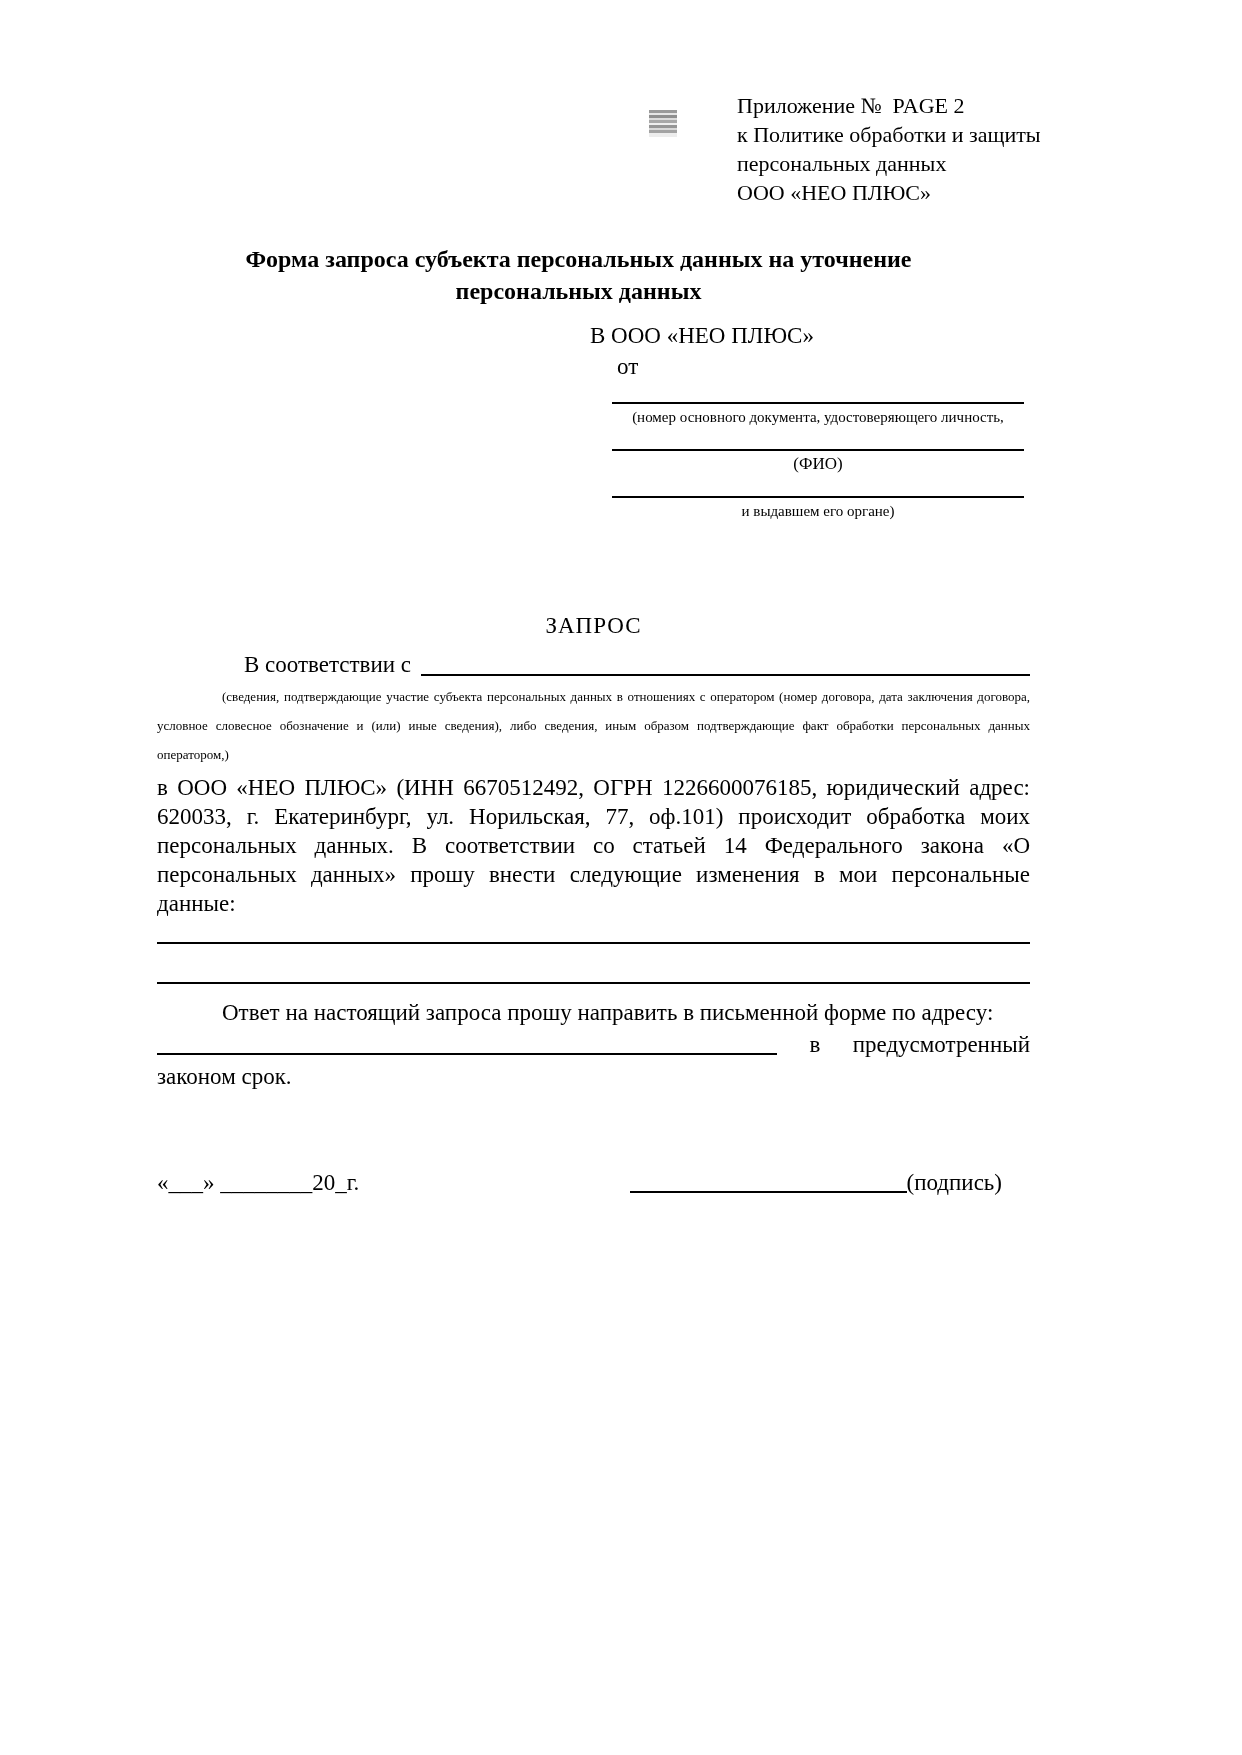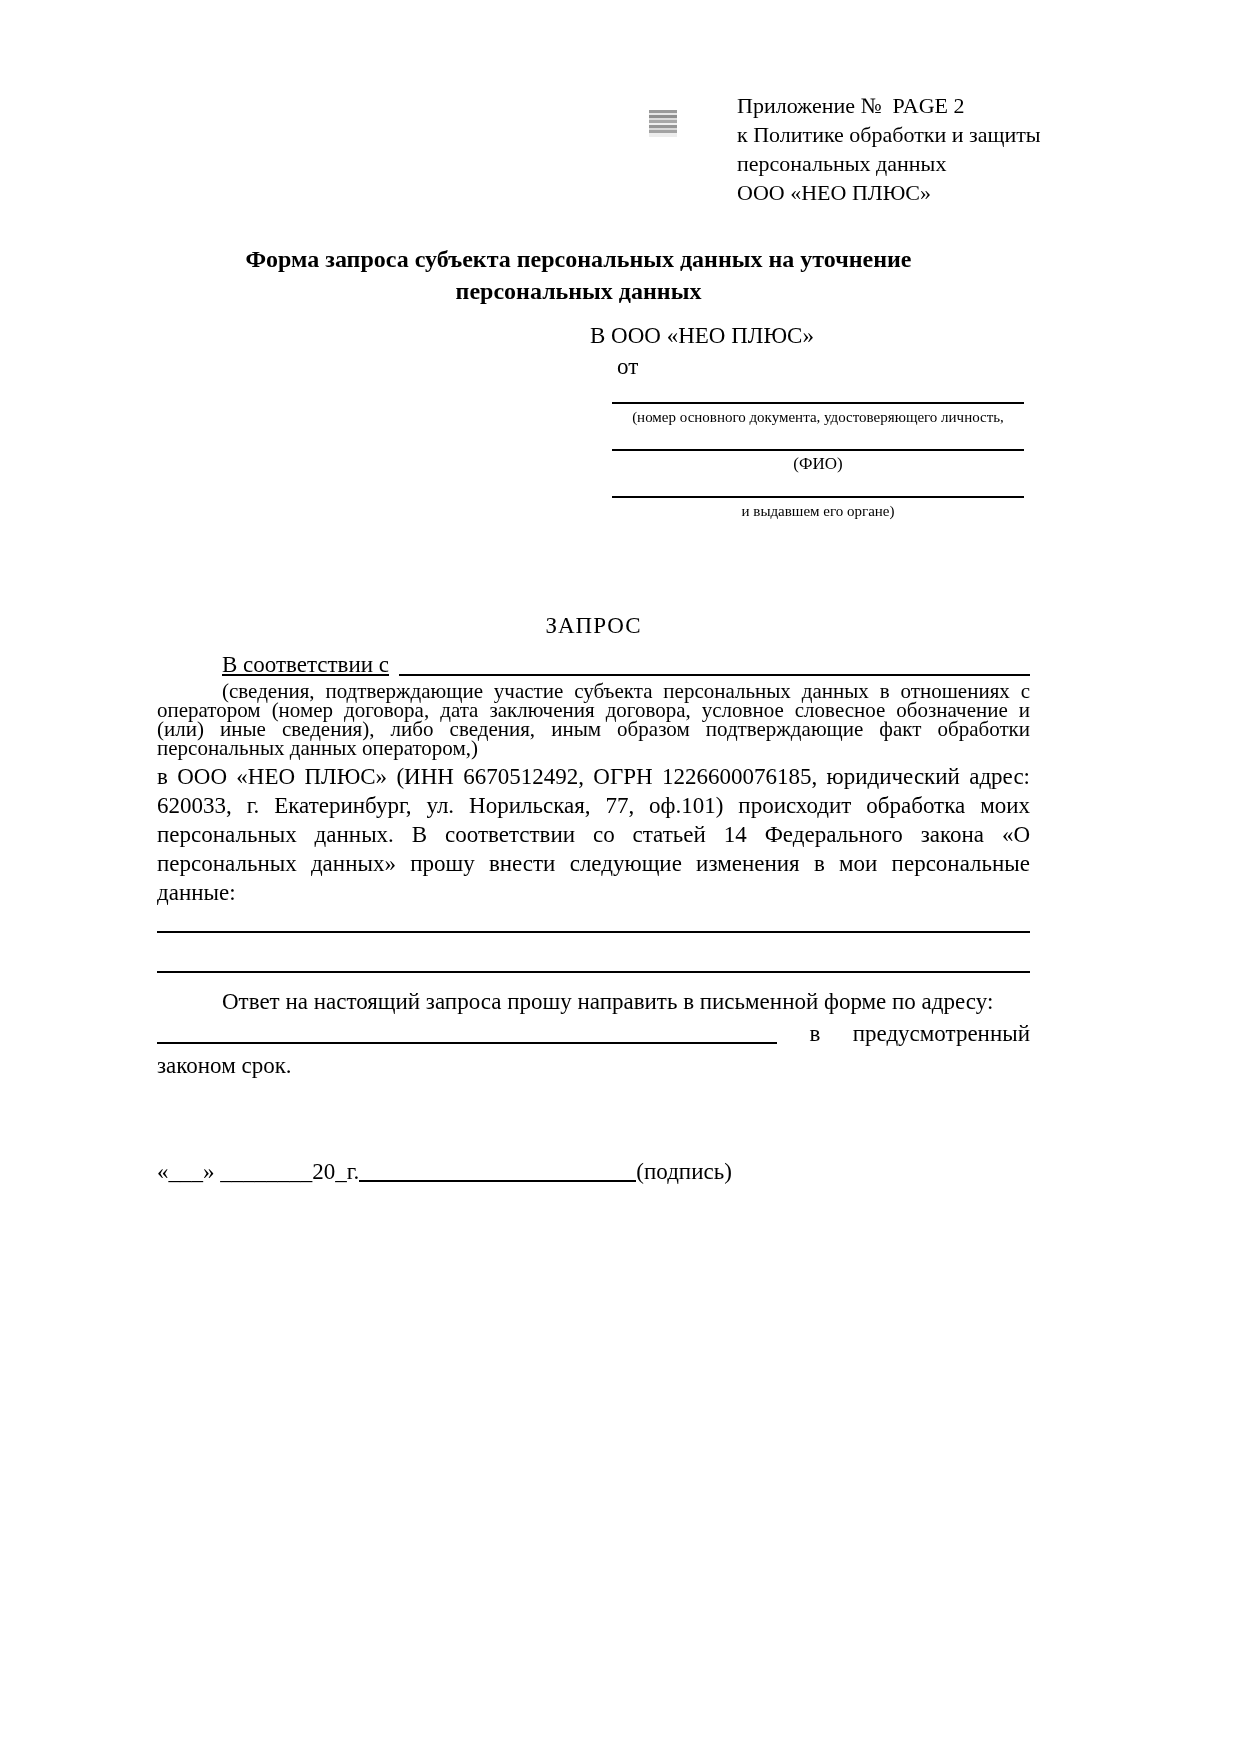"В соответствии с" .intro-row .lead { margin-left: 65px -> 87px; text-decoration: underline -> none }
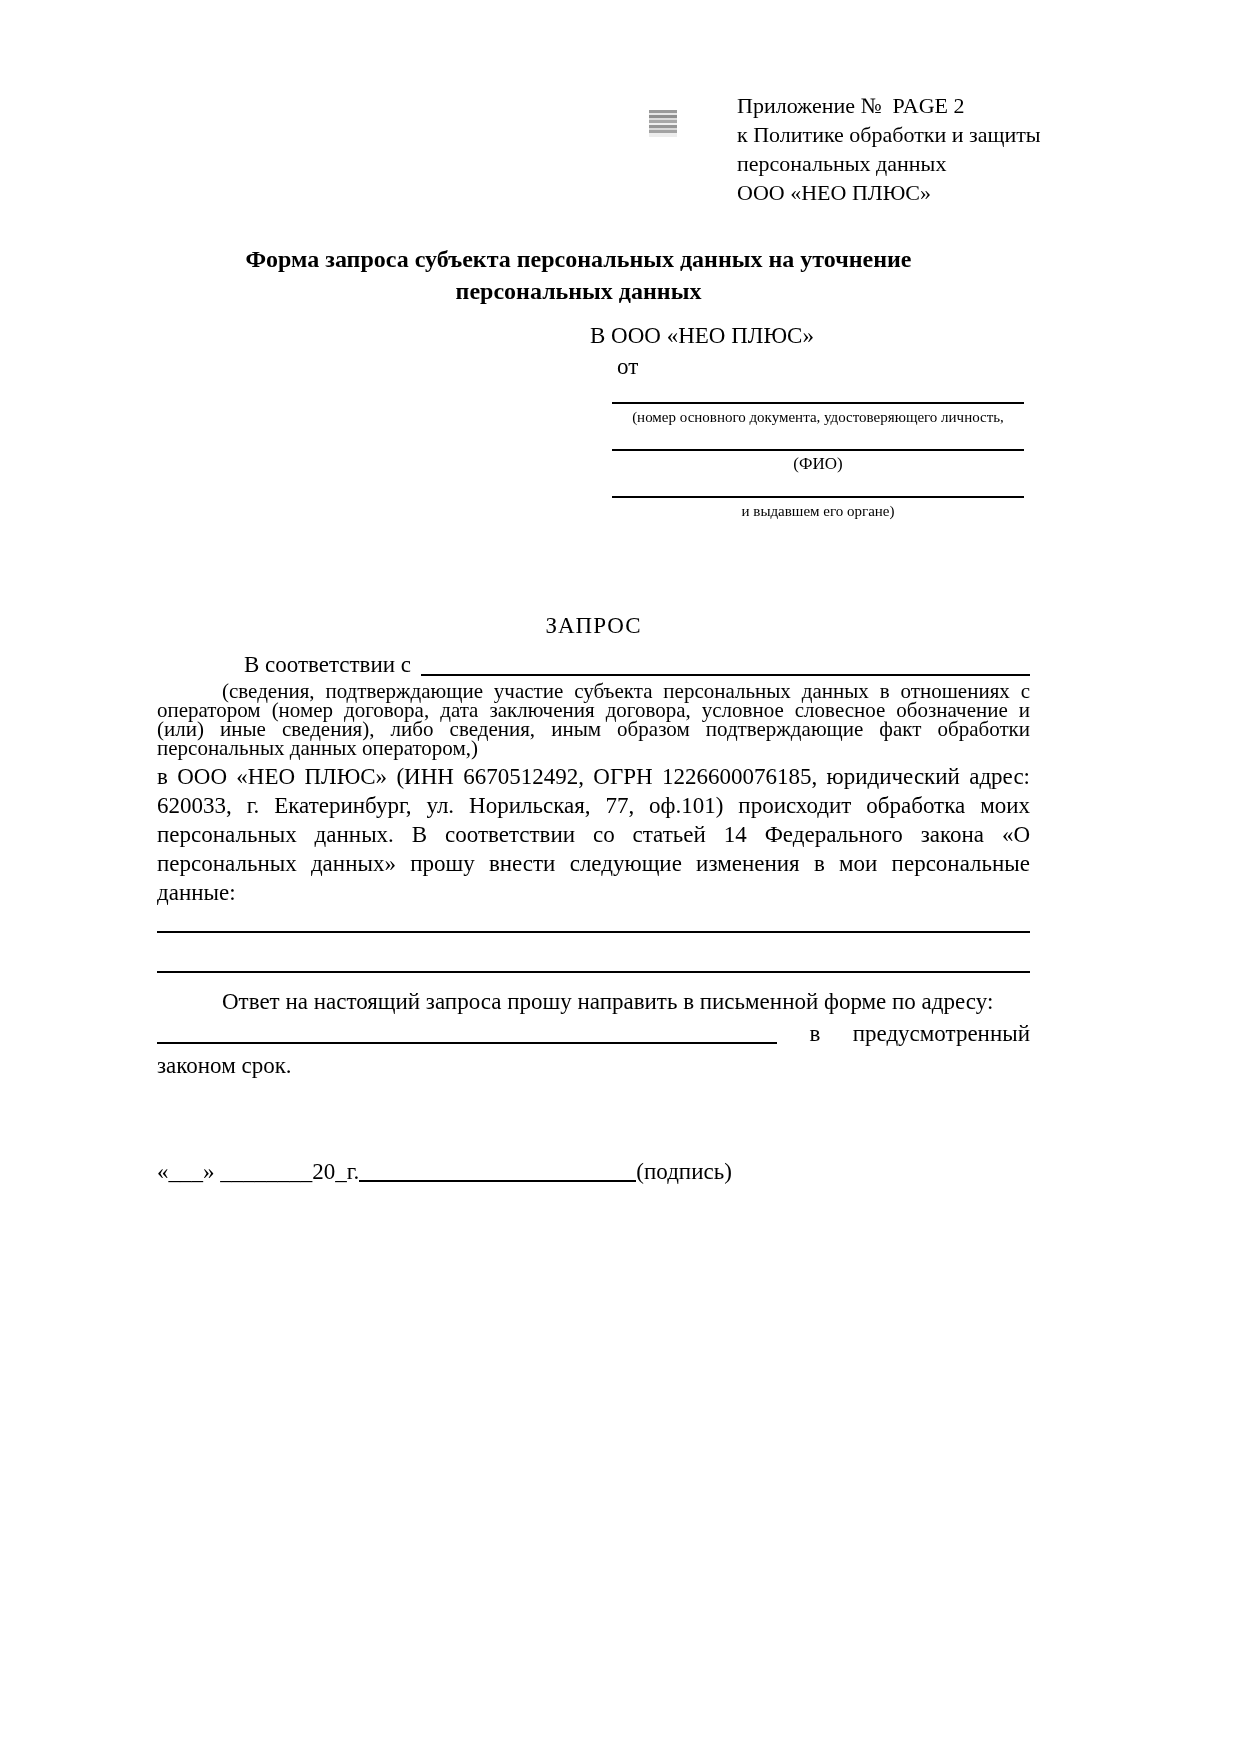"(сведения, подтверждающие участие" .footnote { font-size: 21px -> 13px; line-height: 19px -> 29px }
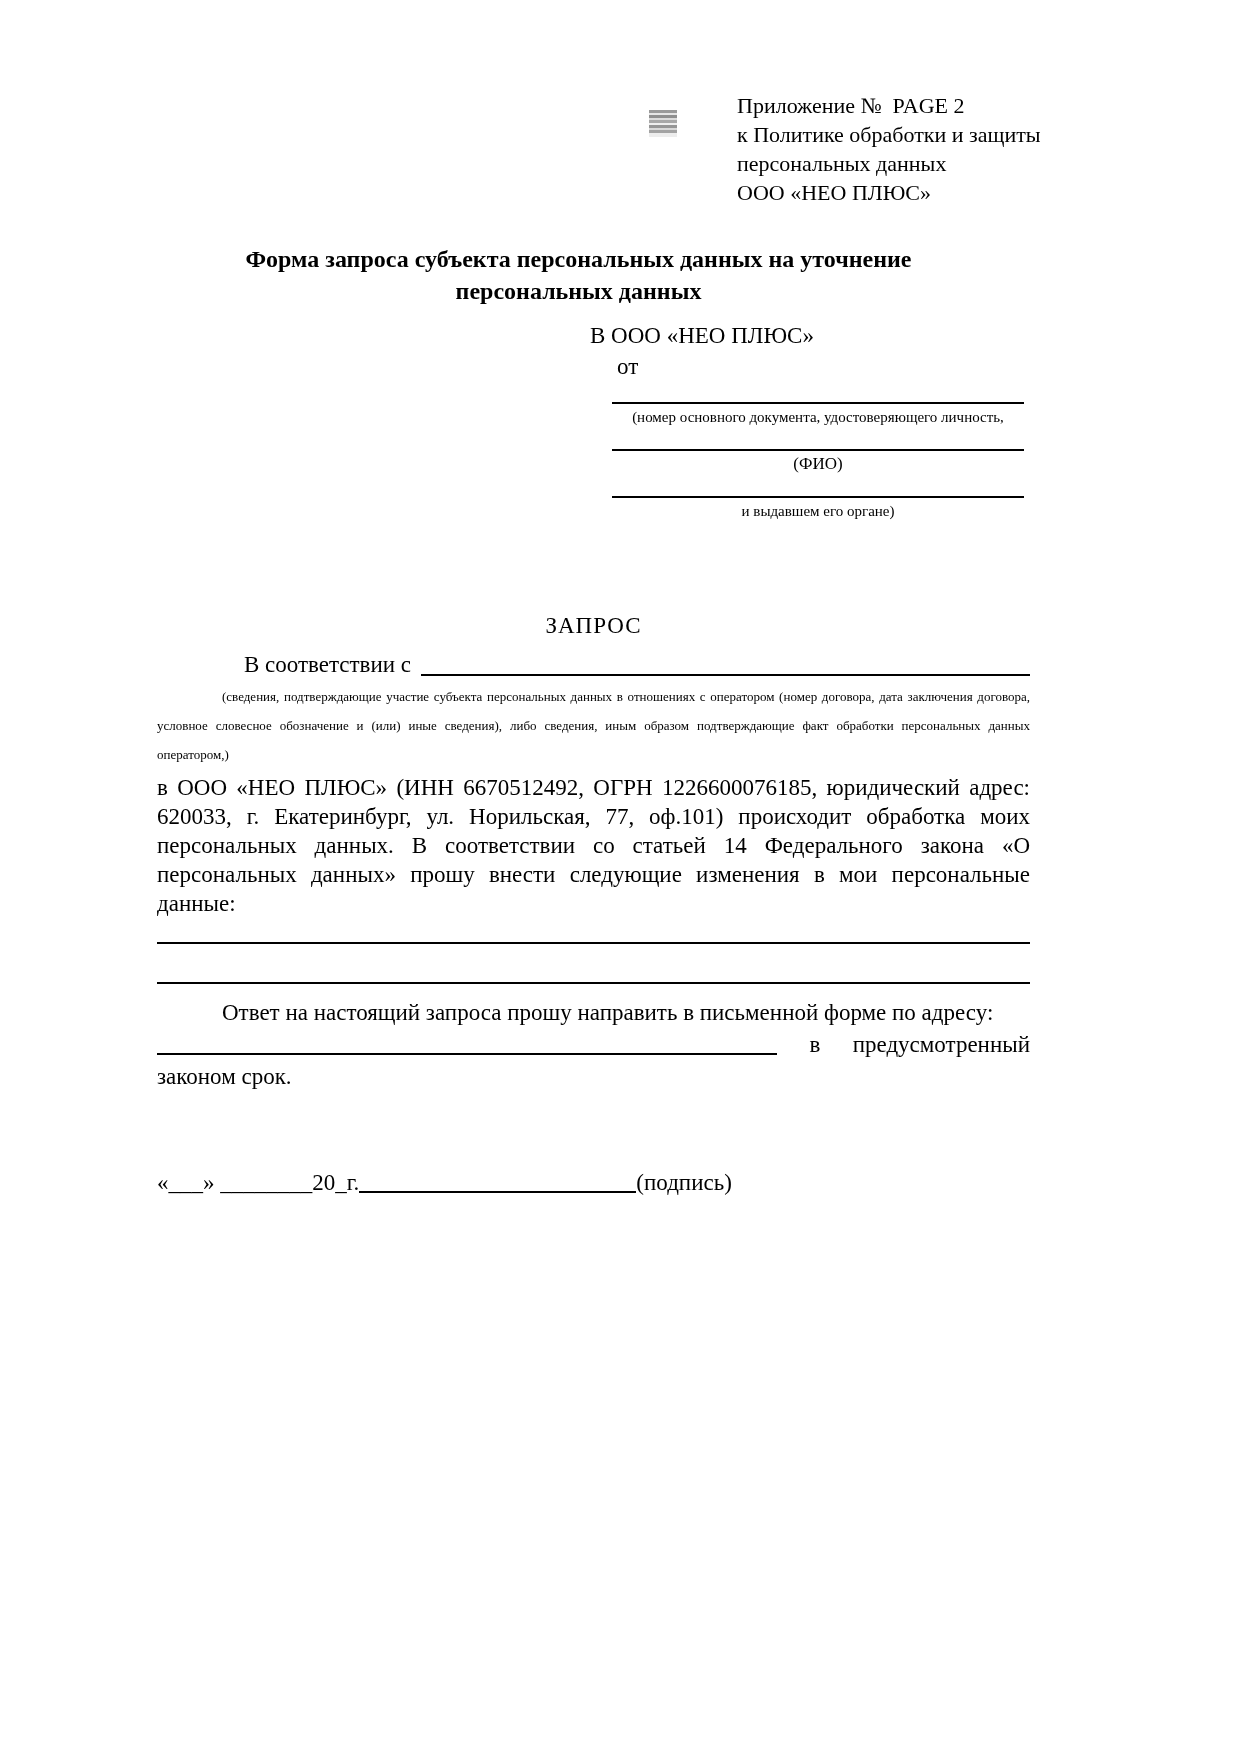"«___» ________20_г." .signature-row { justify-content: none -> space-between }
